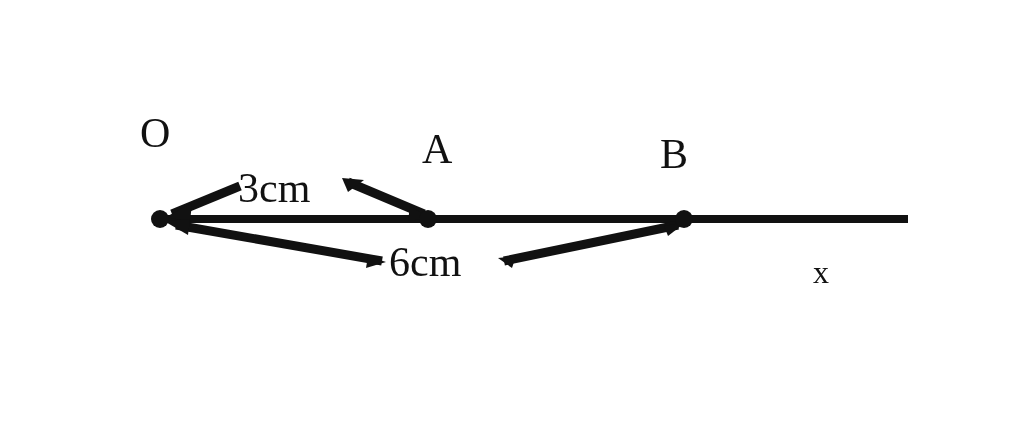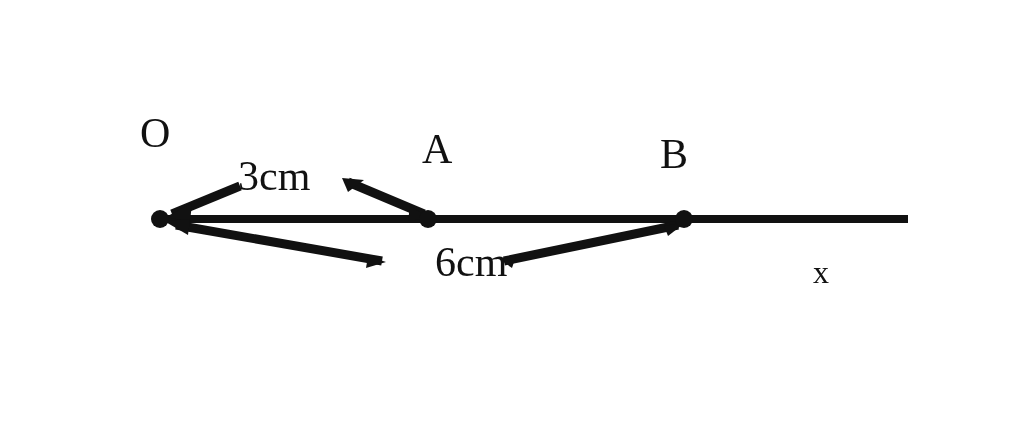"3cm" #label-3cm { top: 155px -> 167px }
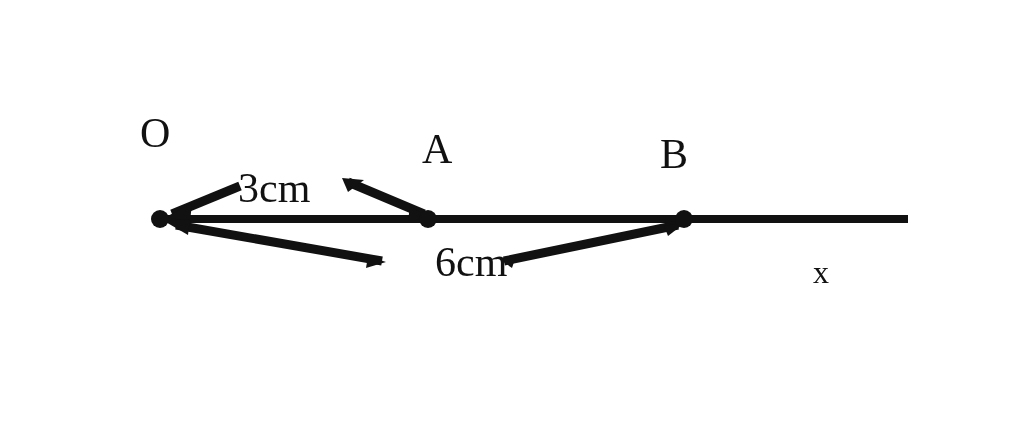"6cm" #label-6cm { margin-left: 46px -> none }
